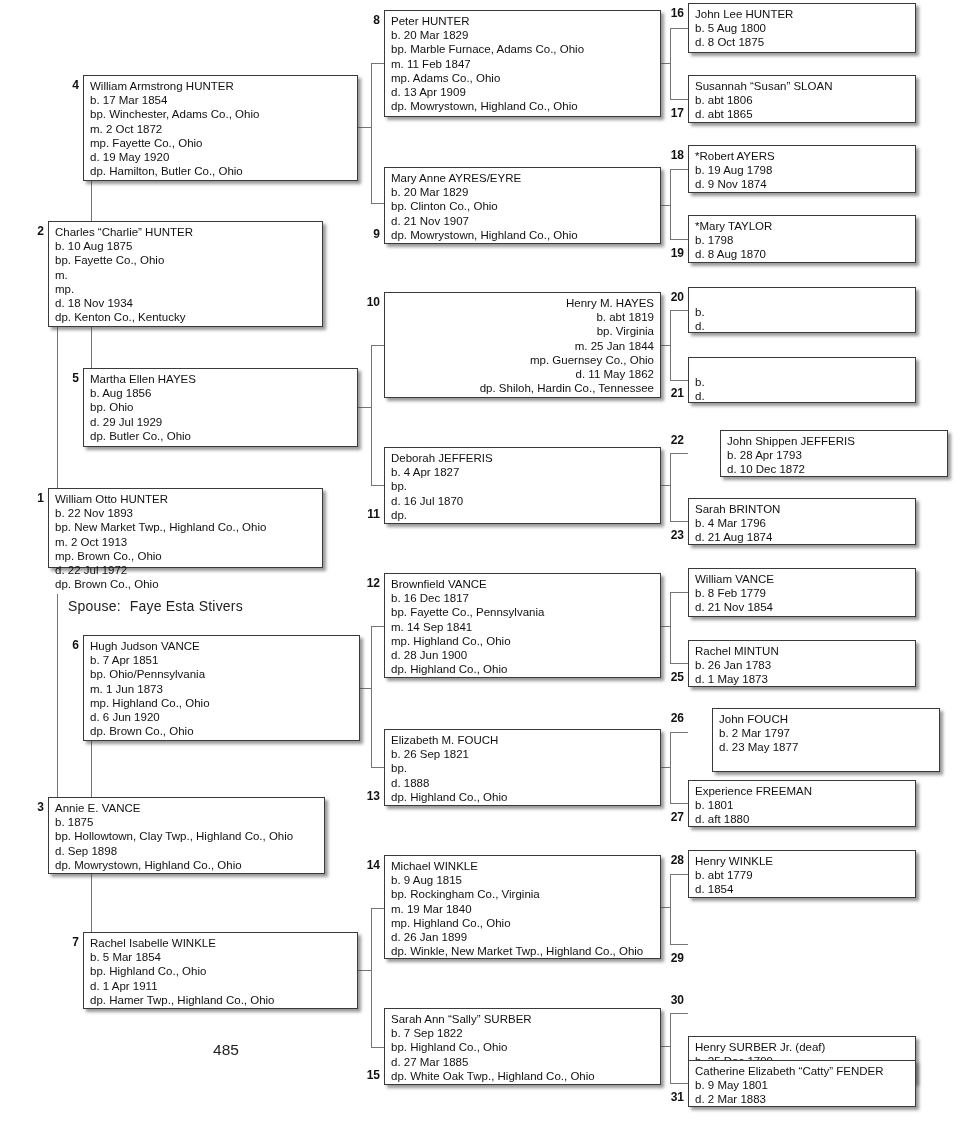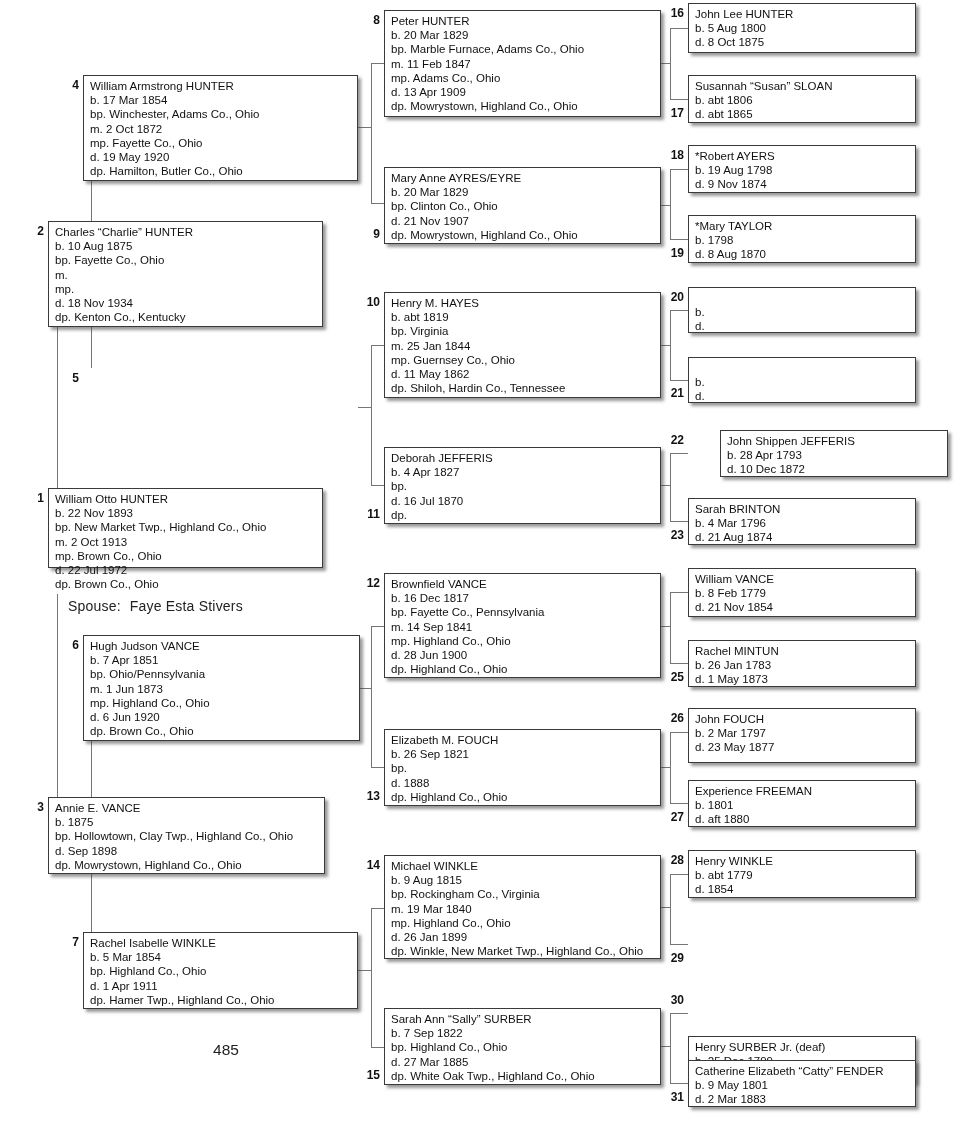"Henry M. HAYES" div.pbox { text-align: none -> right }
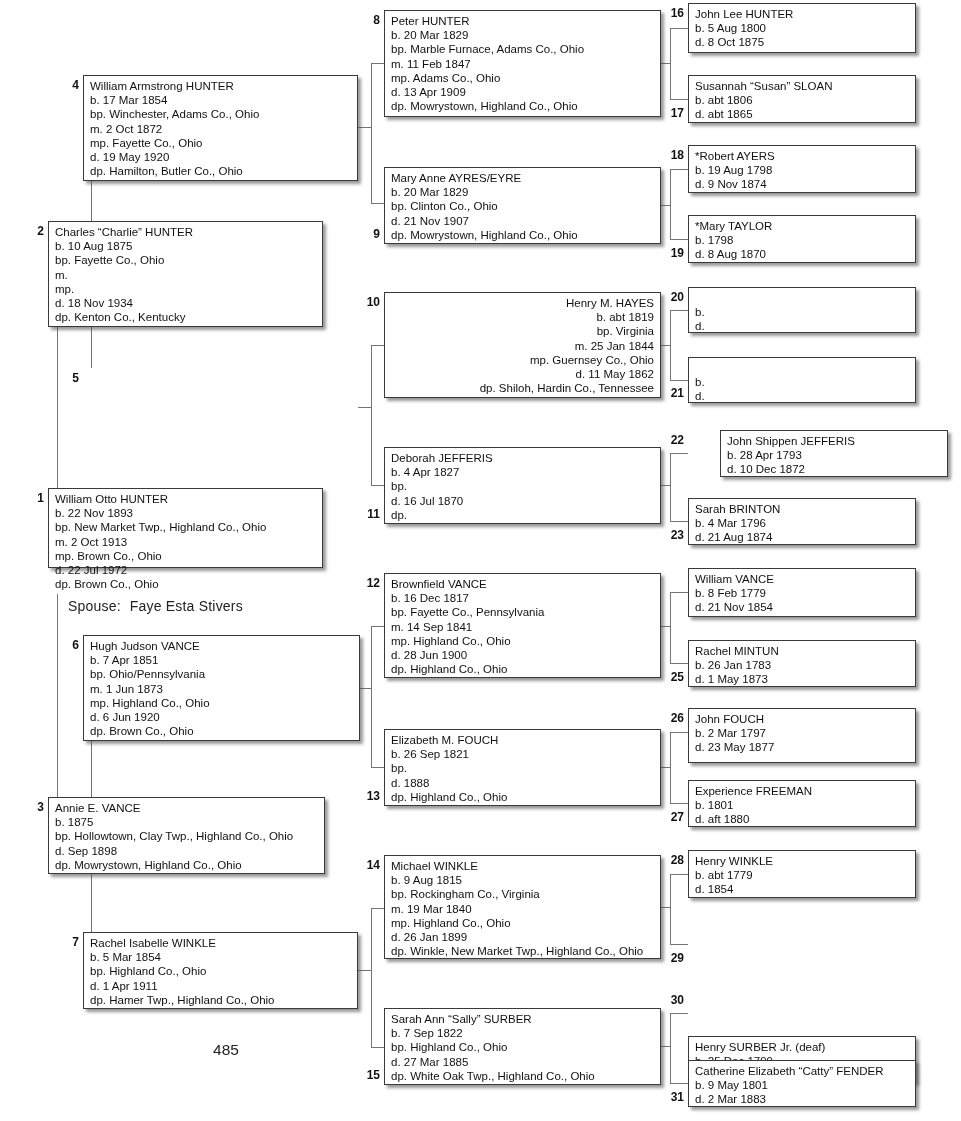"Martha Ellen HAYES" div.pbox { html: none -> <div> <div>Martha Ellen HAYES</div> <div>b. Aug 1856</div> <div>bp. Ohio</div> <div>d. 29 Jul 1929</div> <div>dp. Butler Co., Ohio</div> </div> }
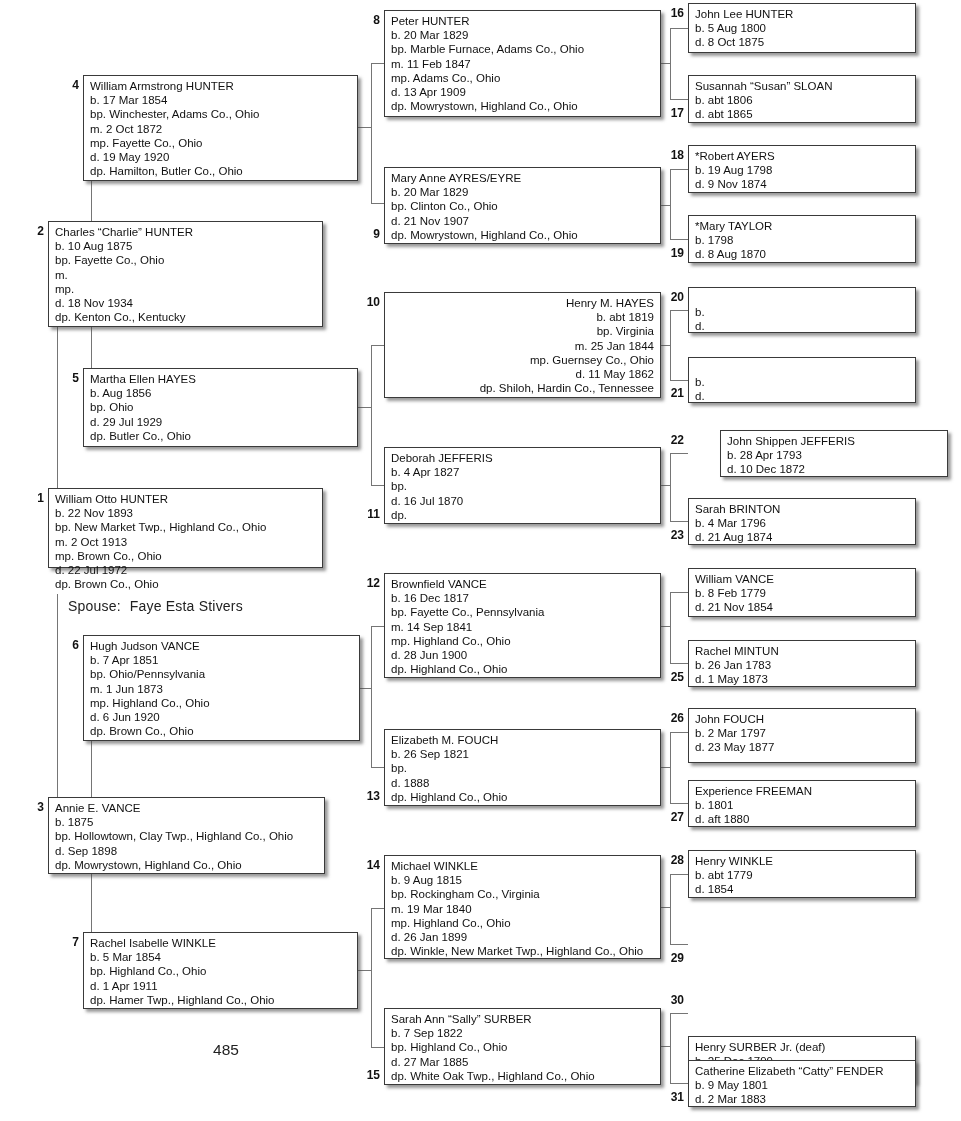"John FOUCH" div.pbox { height: 55px -> 64px; left: 688px -> 712px }
